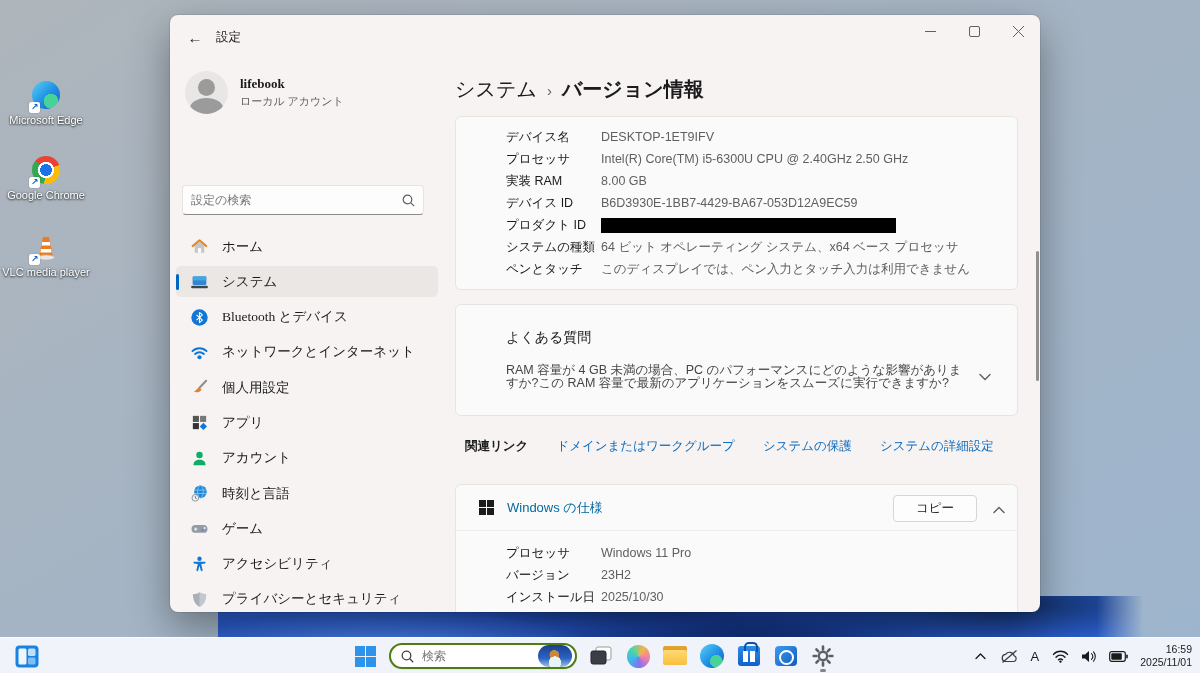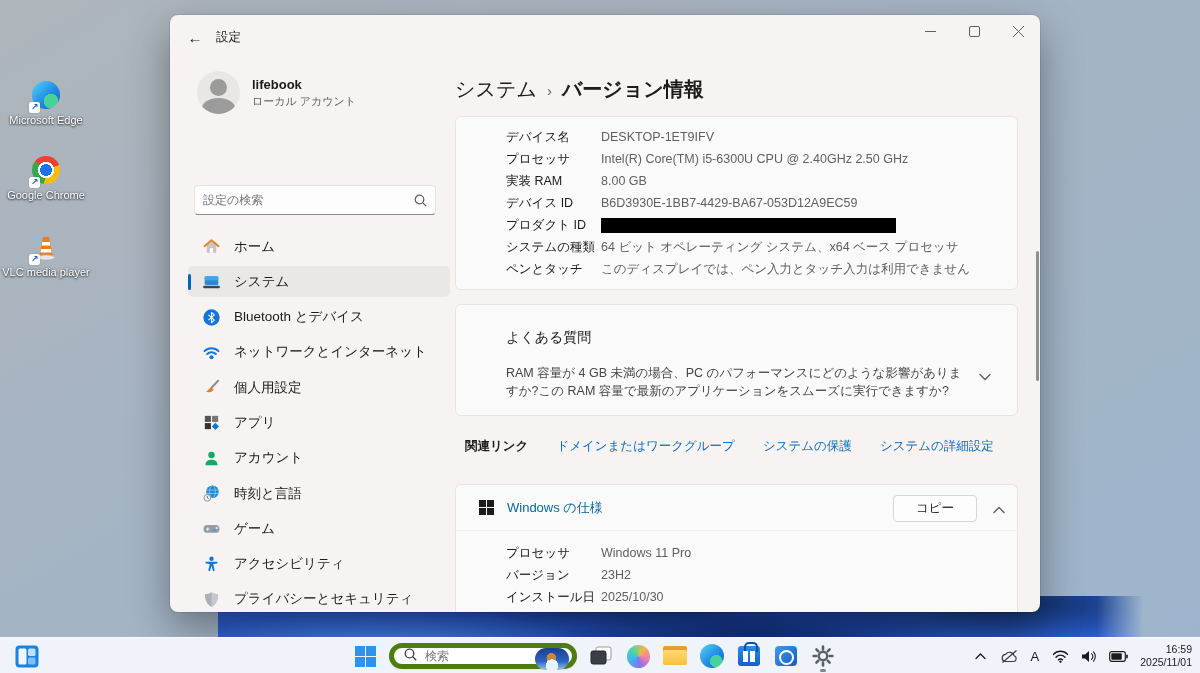"lifebook" .sidebar { font-family: none -> Liberation Serif, serif; left: 12px -> 0 }
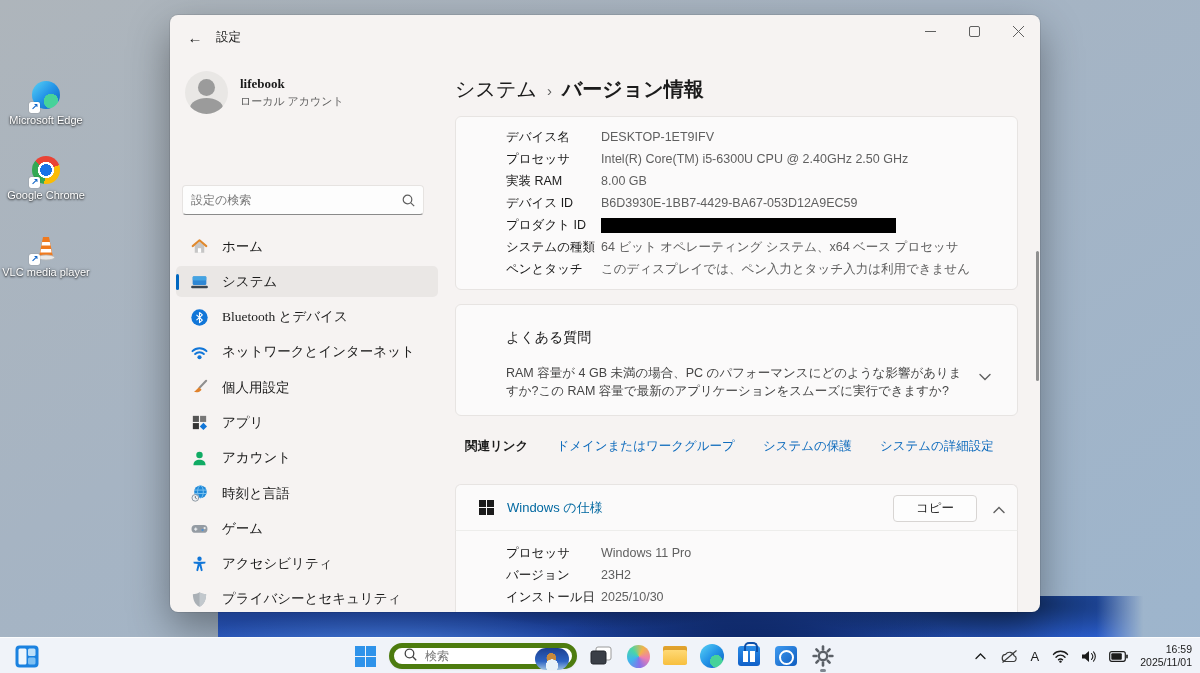"RAM 容量が 4 GB 未満の場合、PC" .faq-q { line-height: 18px -> 13px }
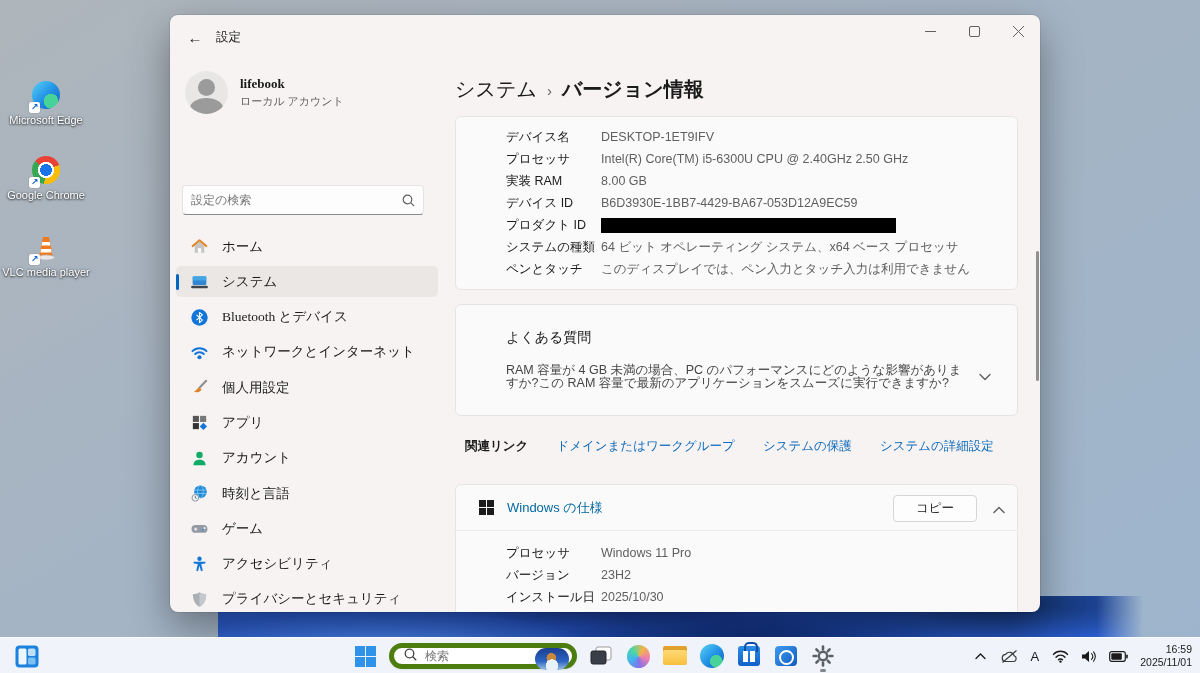"検索" .tb-search { align-items: none -> center; border: 5px solid #4d7c0f -> 2px solid #4d7c0f }
